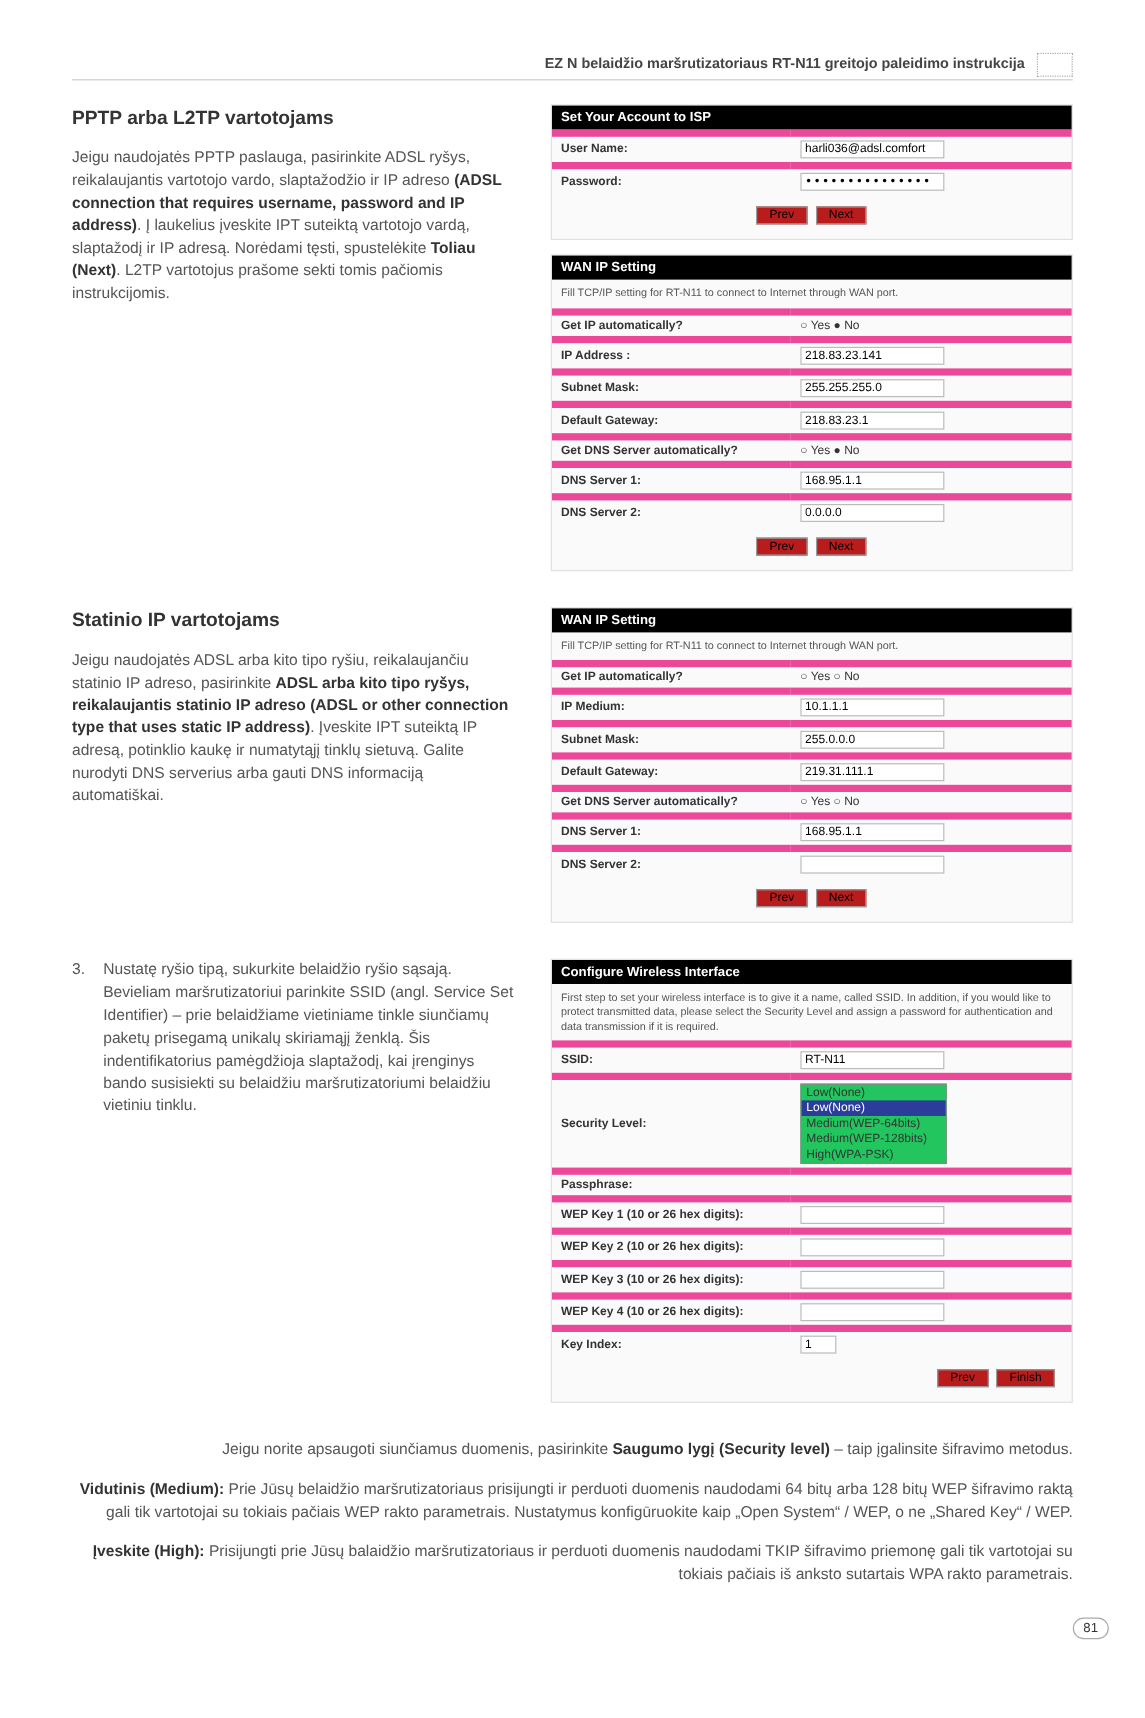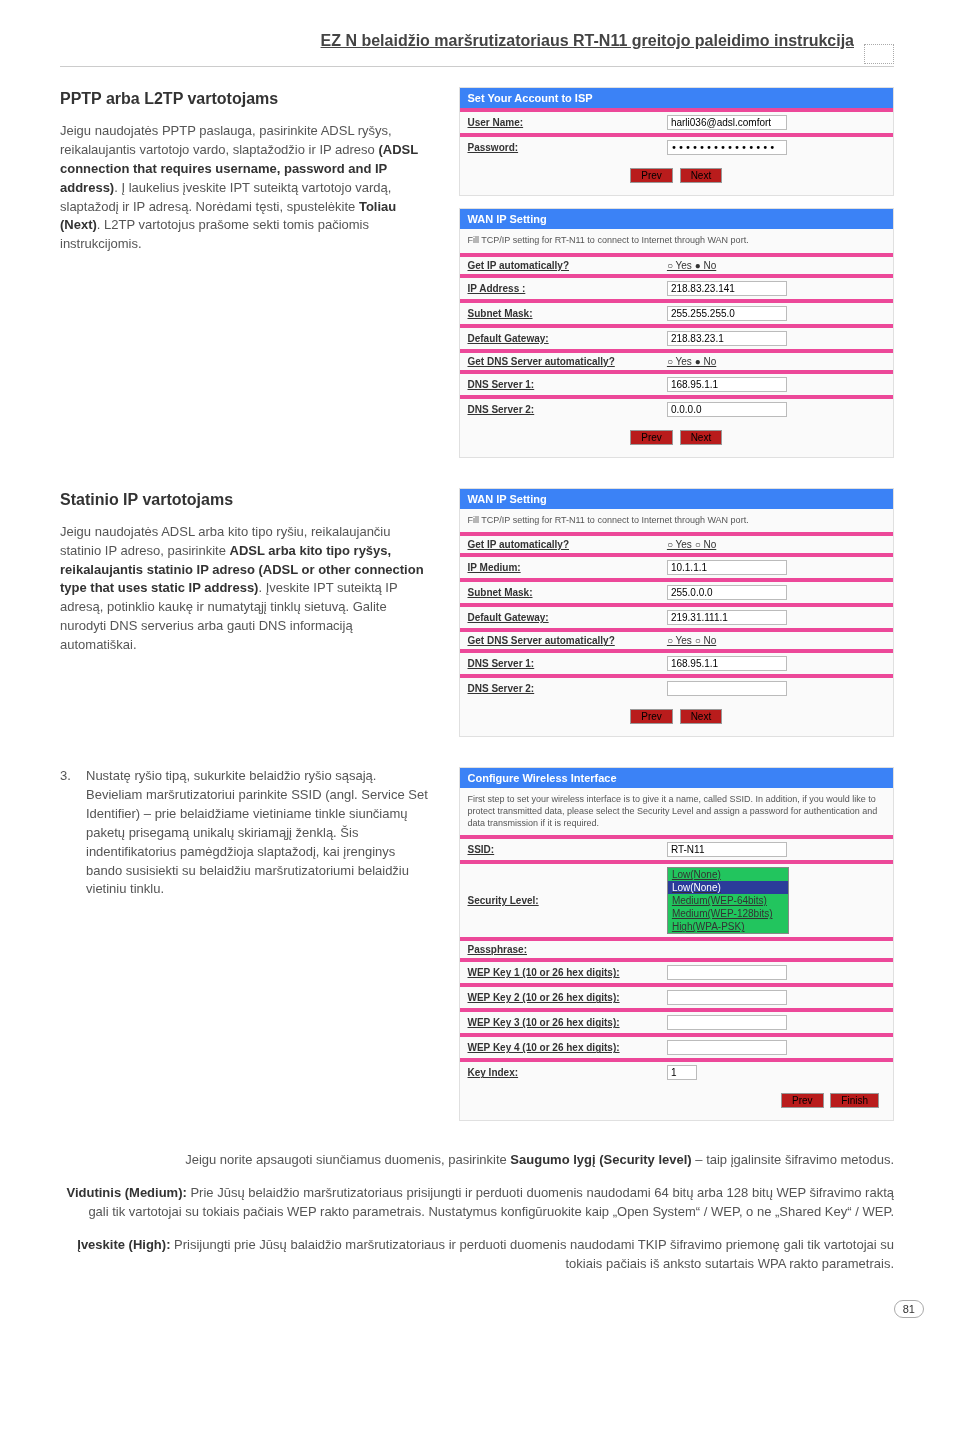"EZ N belaidžio maršrutizatoriaus RT-N11" .header-title { bottom: 16px -> 6px; font-size: 16px -> 12px; text-decoration: underline -> none }
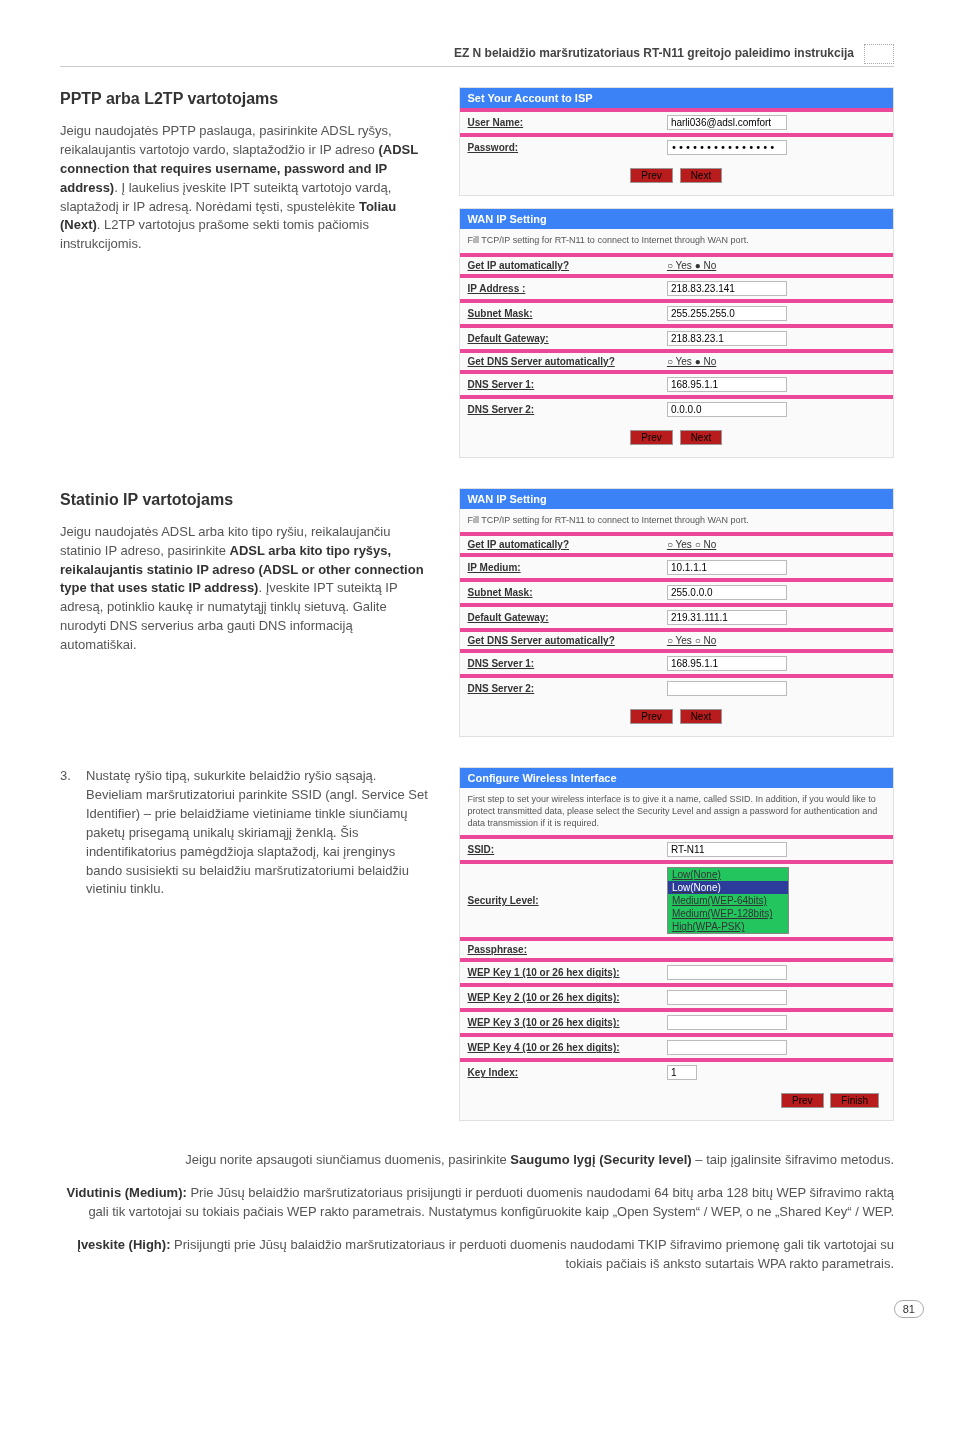"Set Your Account to ISP" .panel-title { background: #3b82f6 -> #000000 }
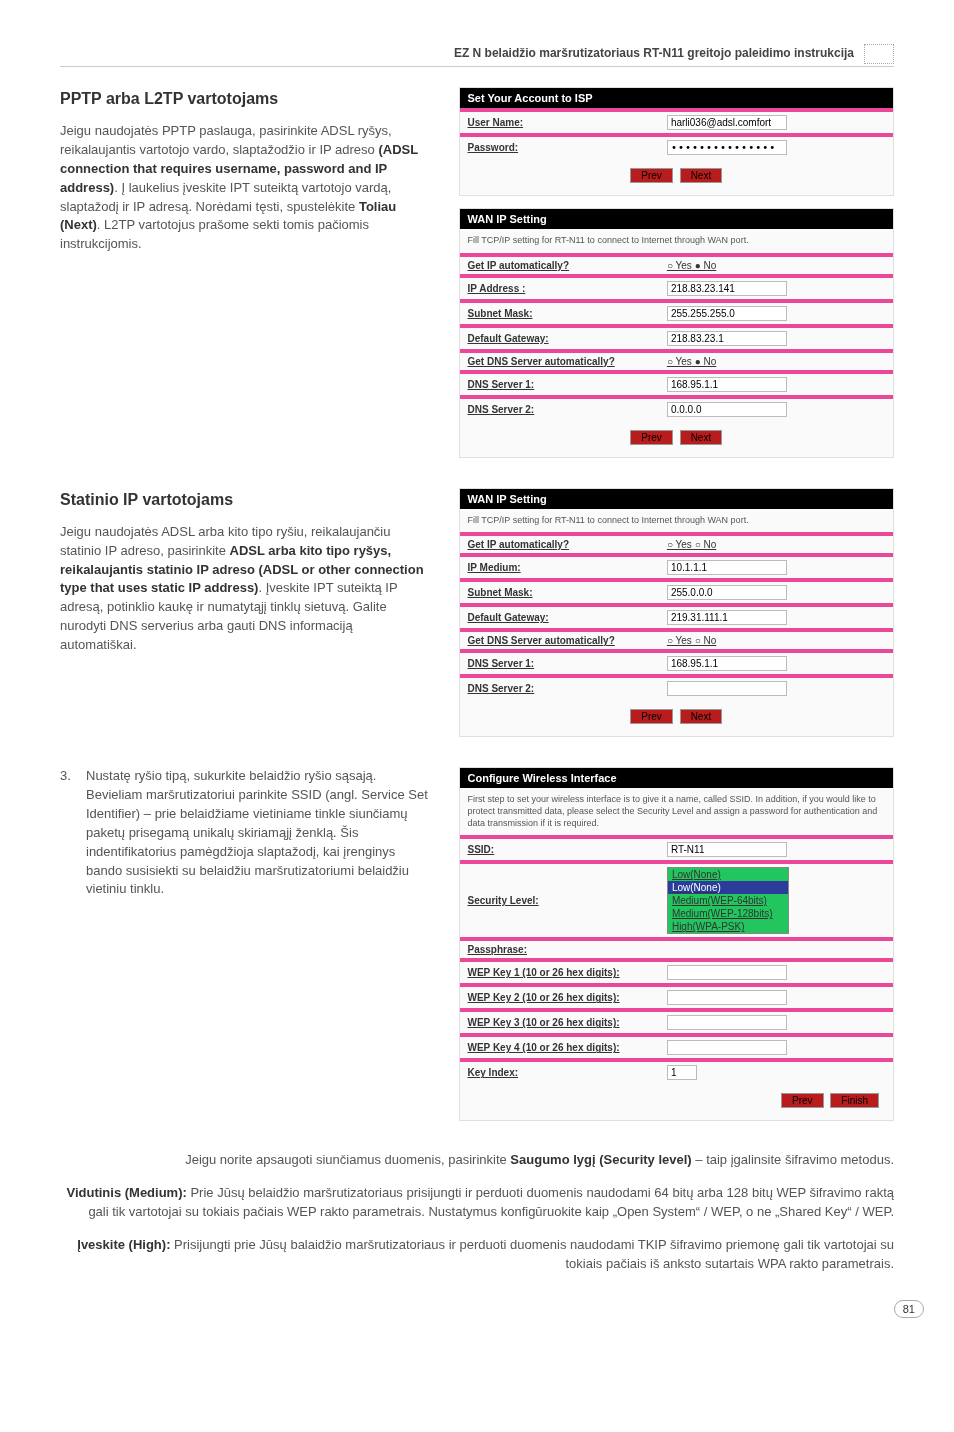"User Name:" .panel table td { border-top: 4px solid #ec4899 -> 6px solid #ec4899; text-decoration: underline -> none }
